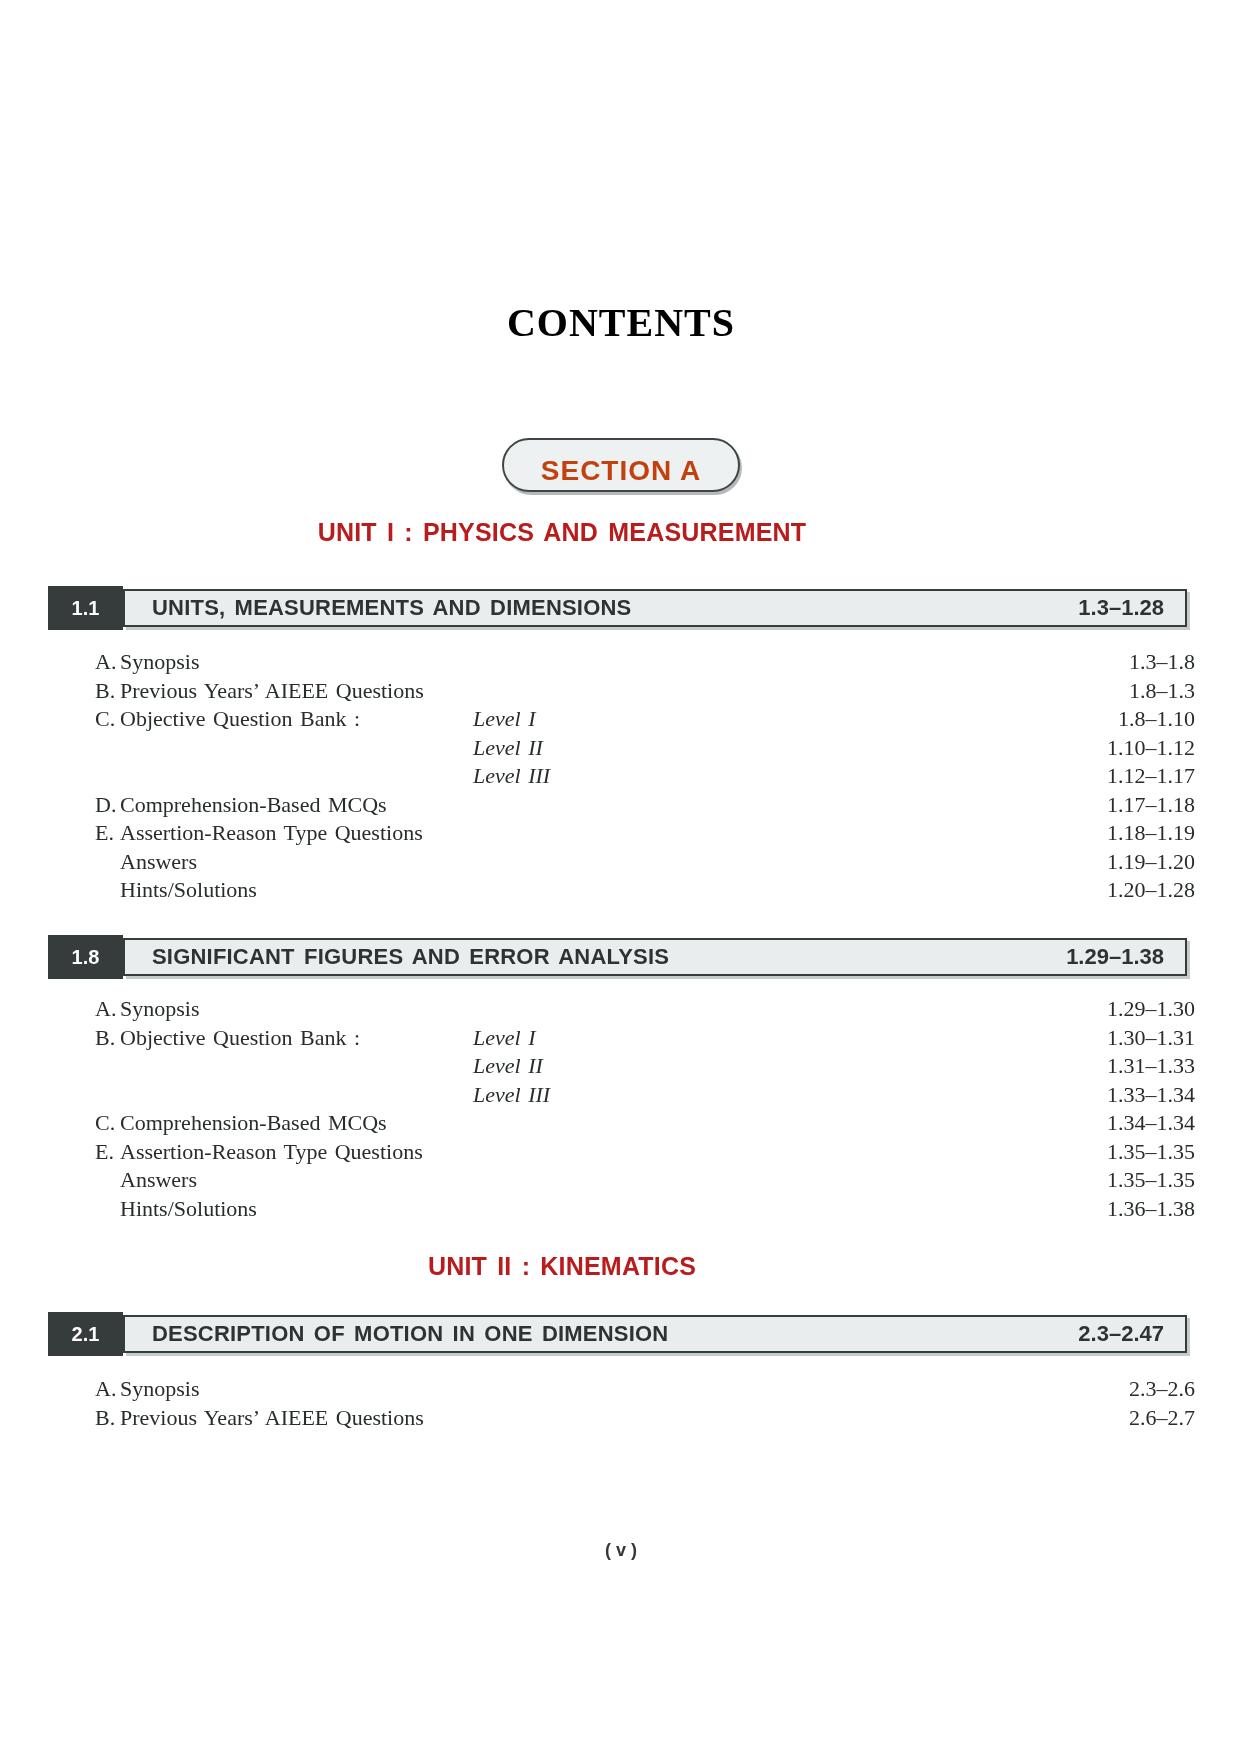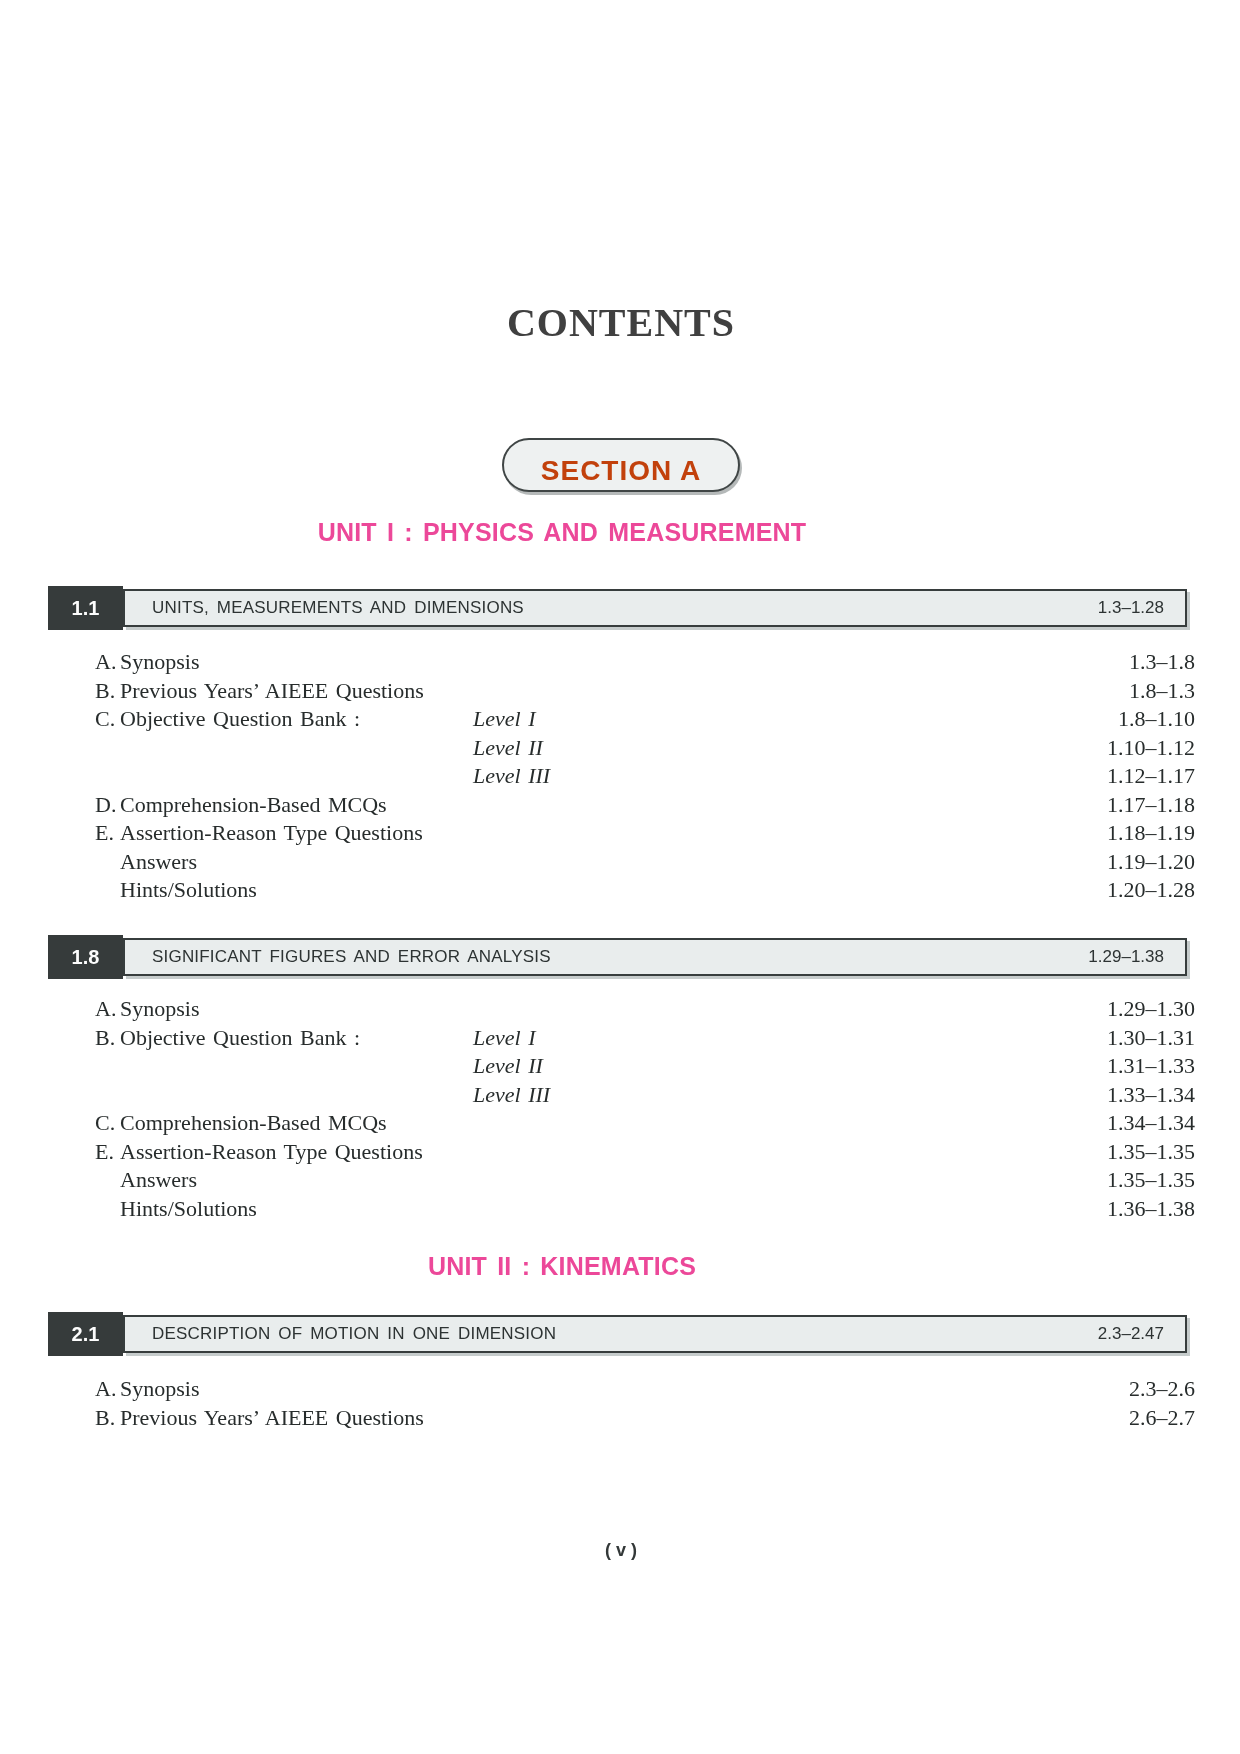"CONTENTS" .contents-title { color: #404040 -> #000000 }
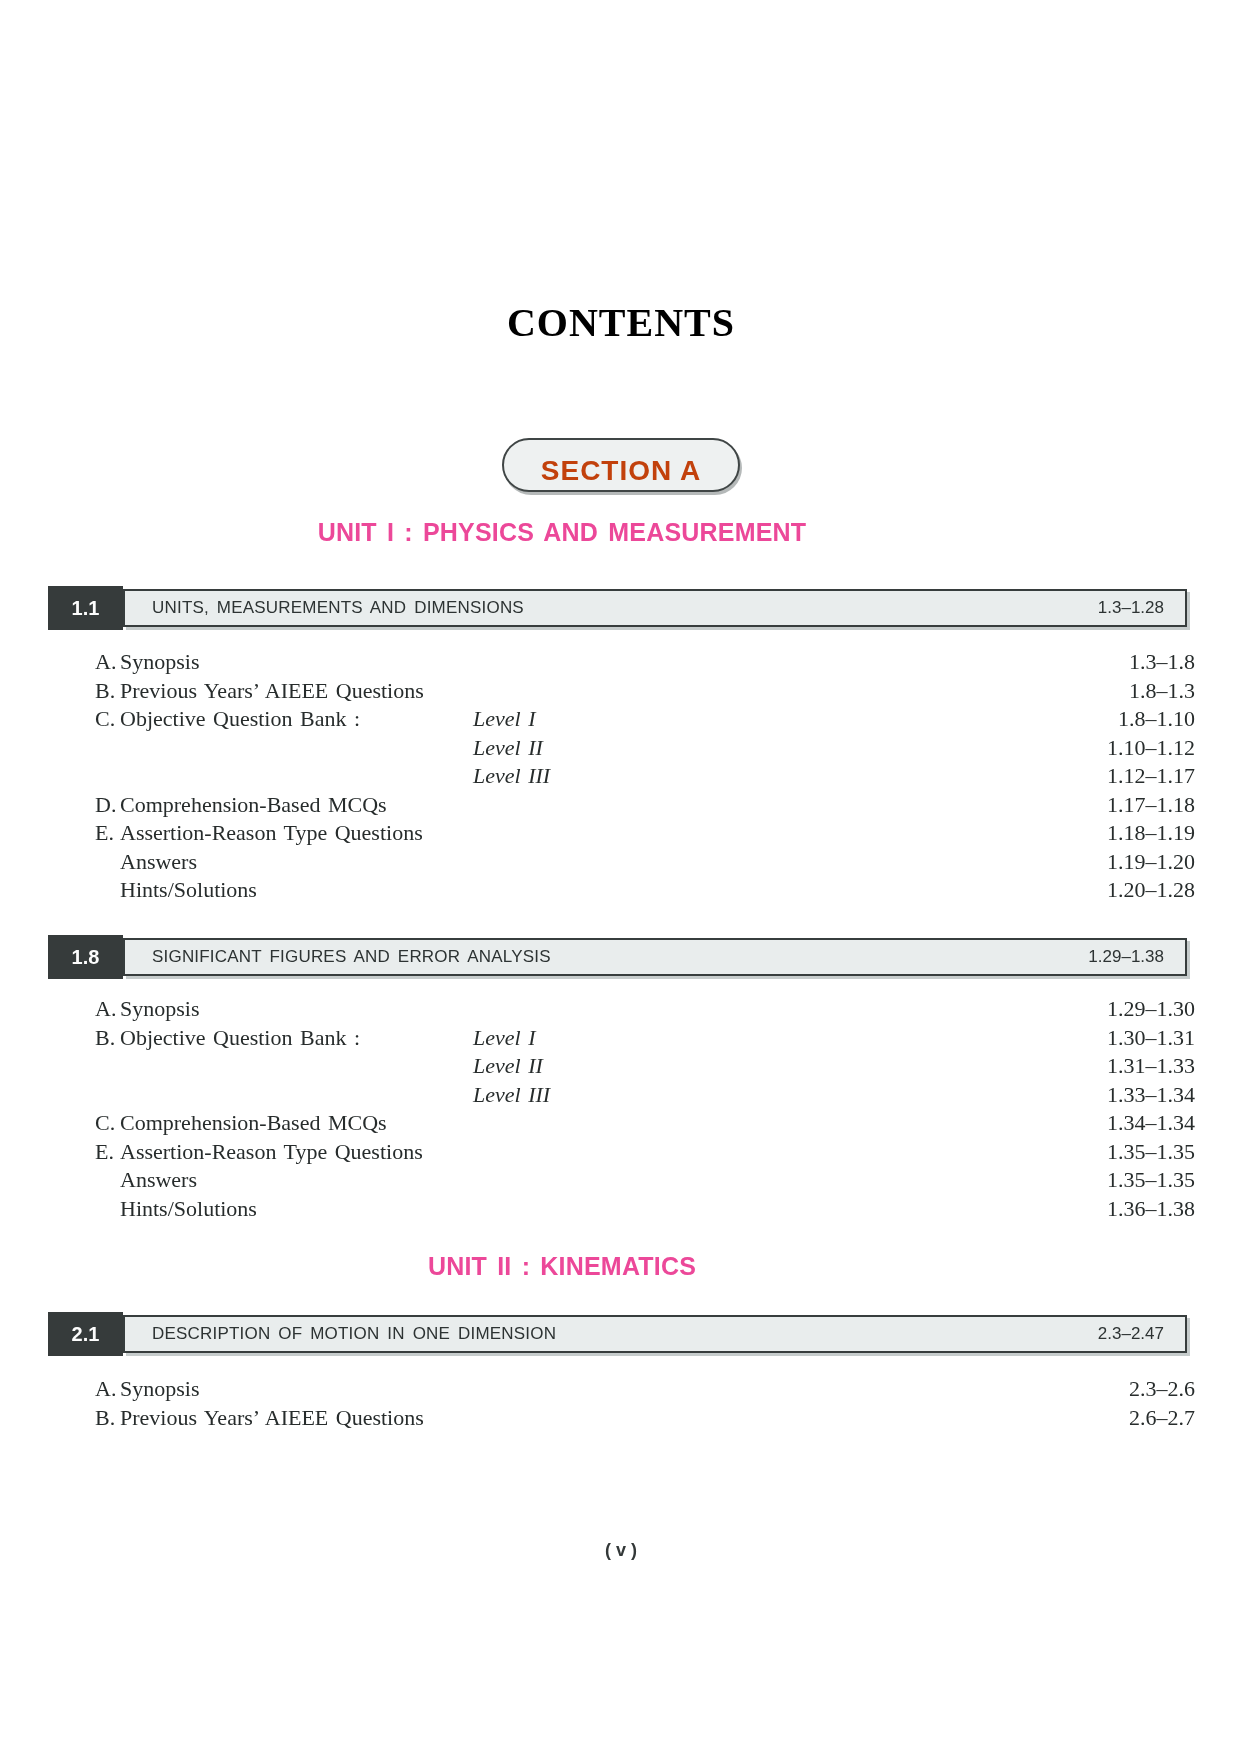"UNIT I : PHYSICS AND" .unit-heading { color: #ec4899 -> #b91c1c }
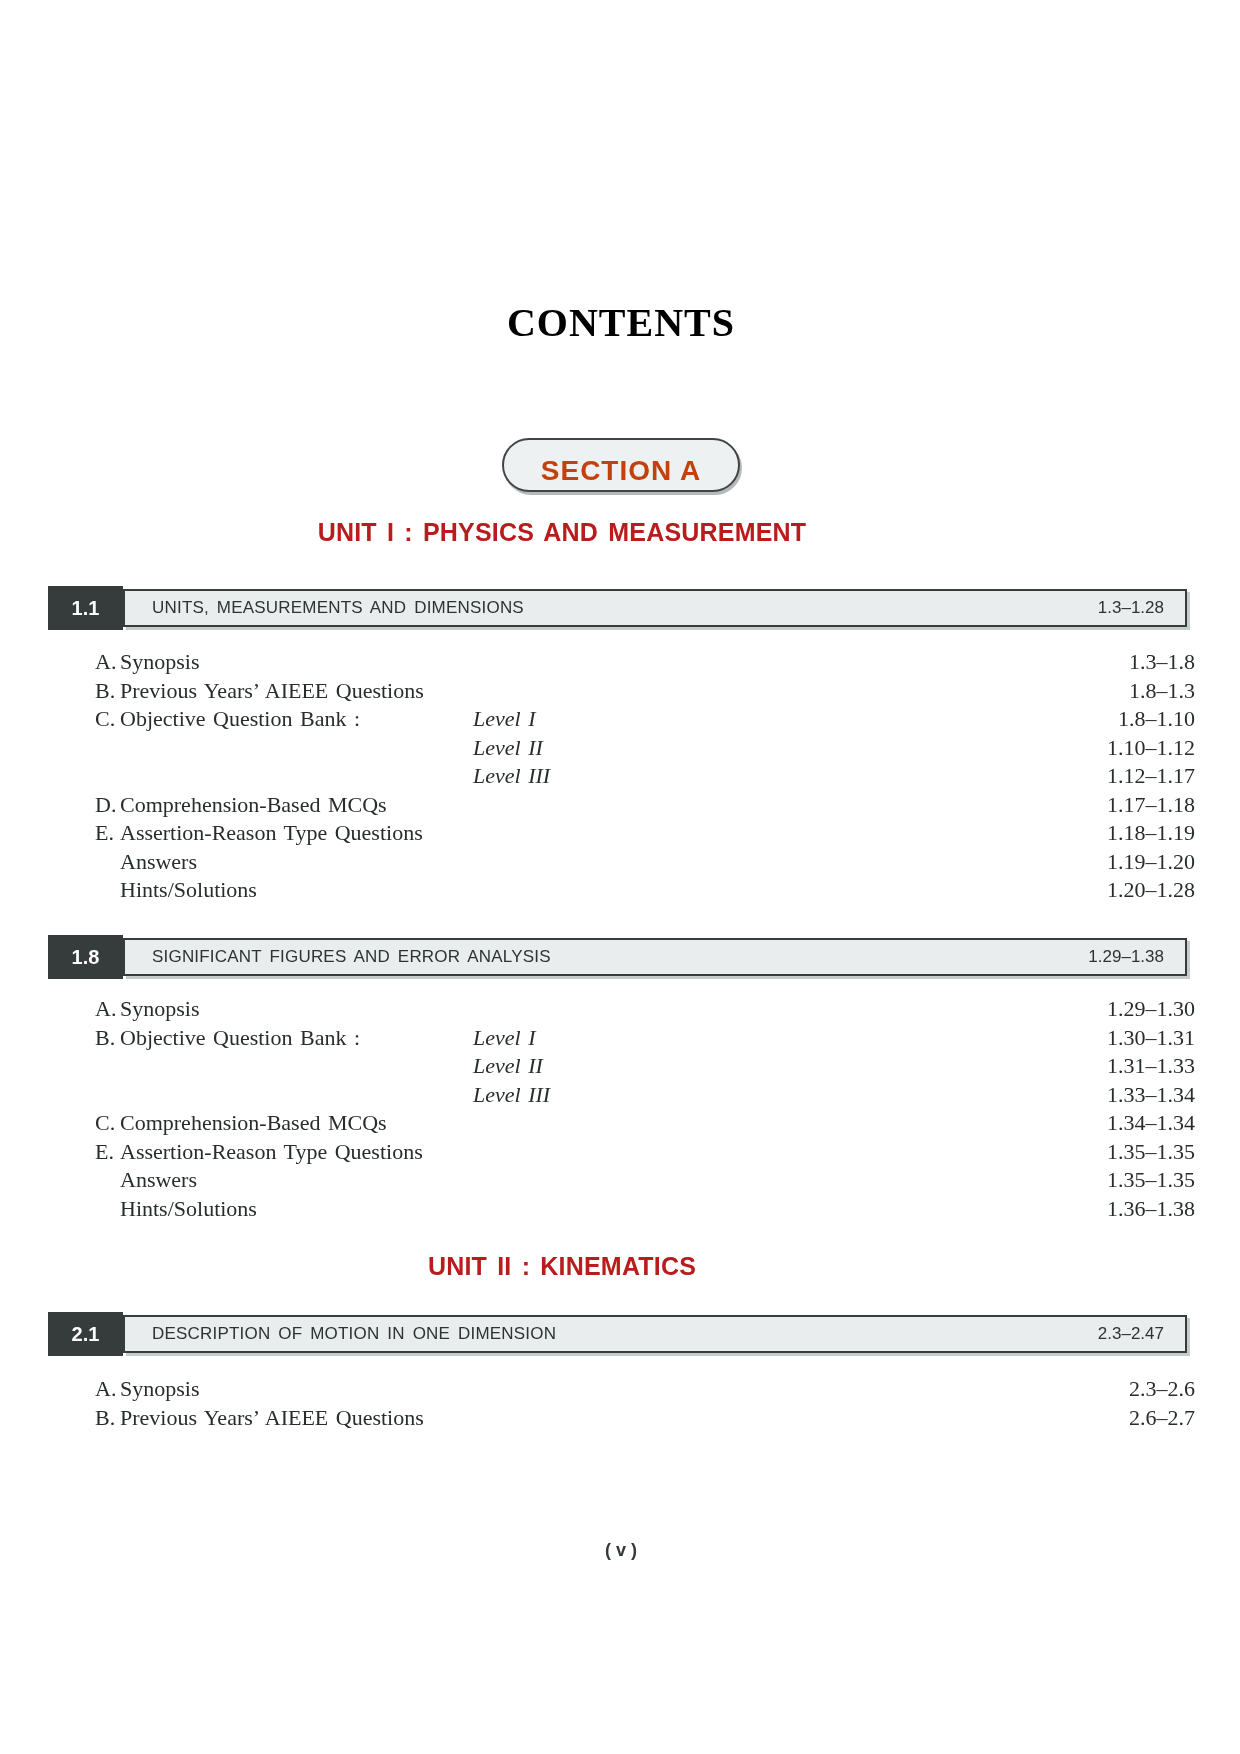"UNITS, MEASUREMENTS AND DIMENSIONS" .sectitle, .secpages { font-size: 17px -> 22px; font-weight: normal -> bold }
